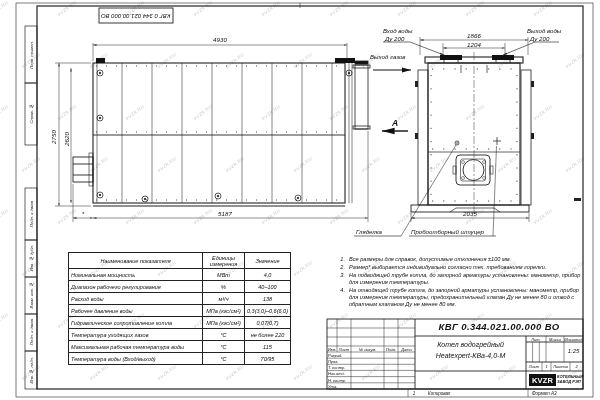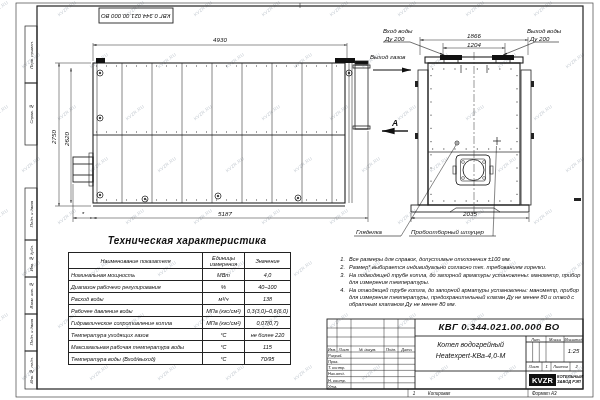"Техническая характеристика" div.abs { html: <div>Техническая характеристика</div> -> none }
